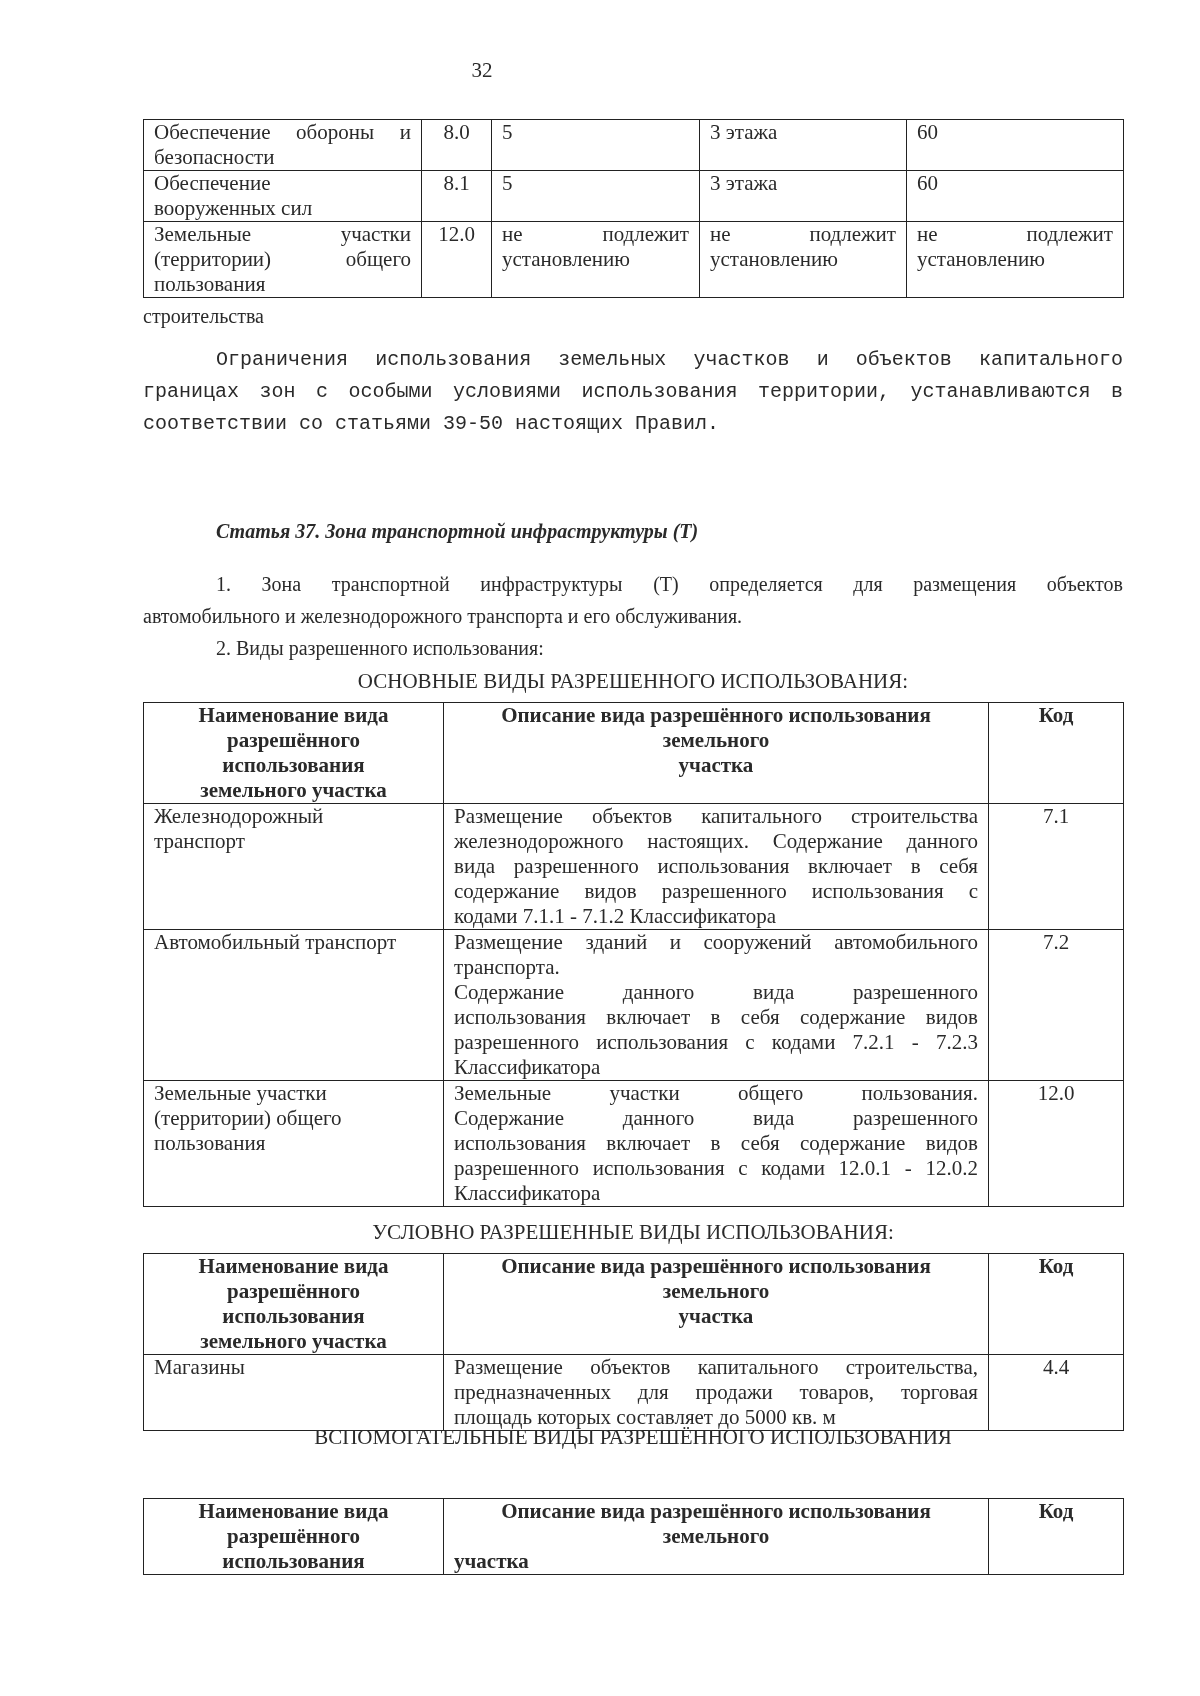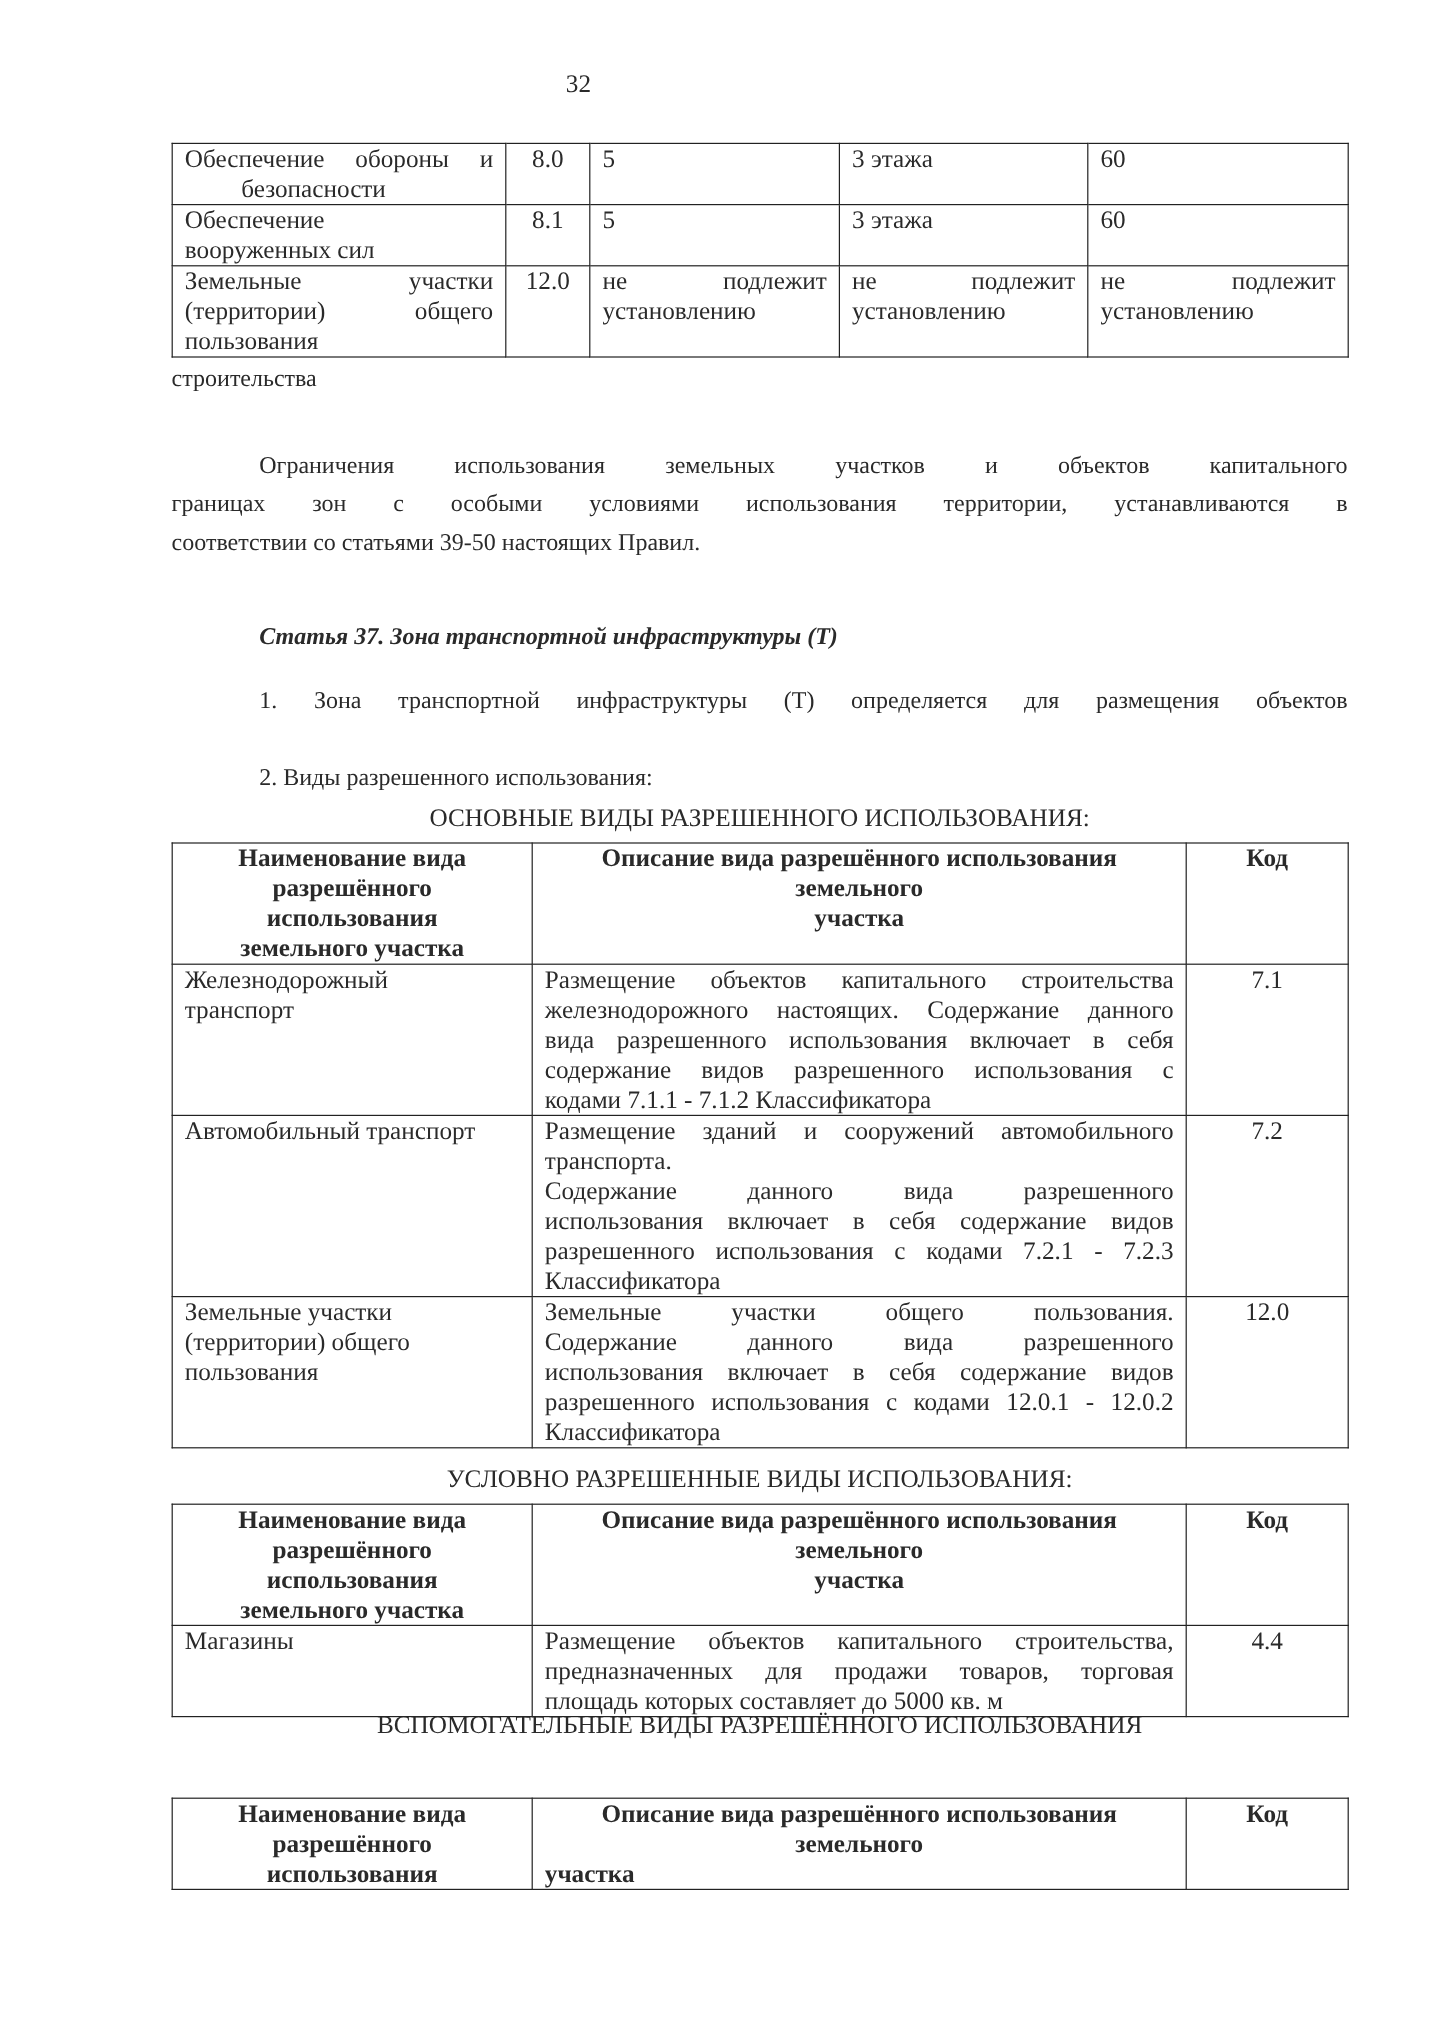"безопасности" span { margin-left: 47px -> none }
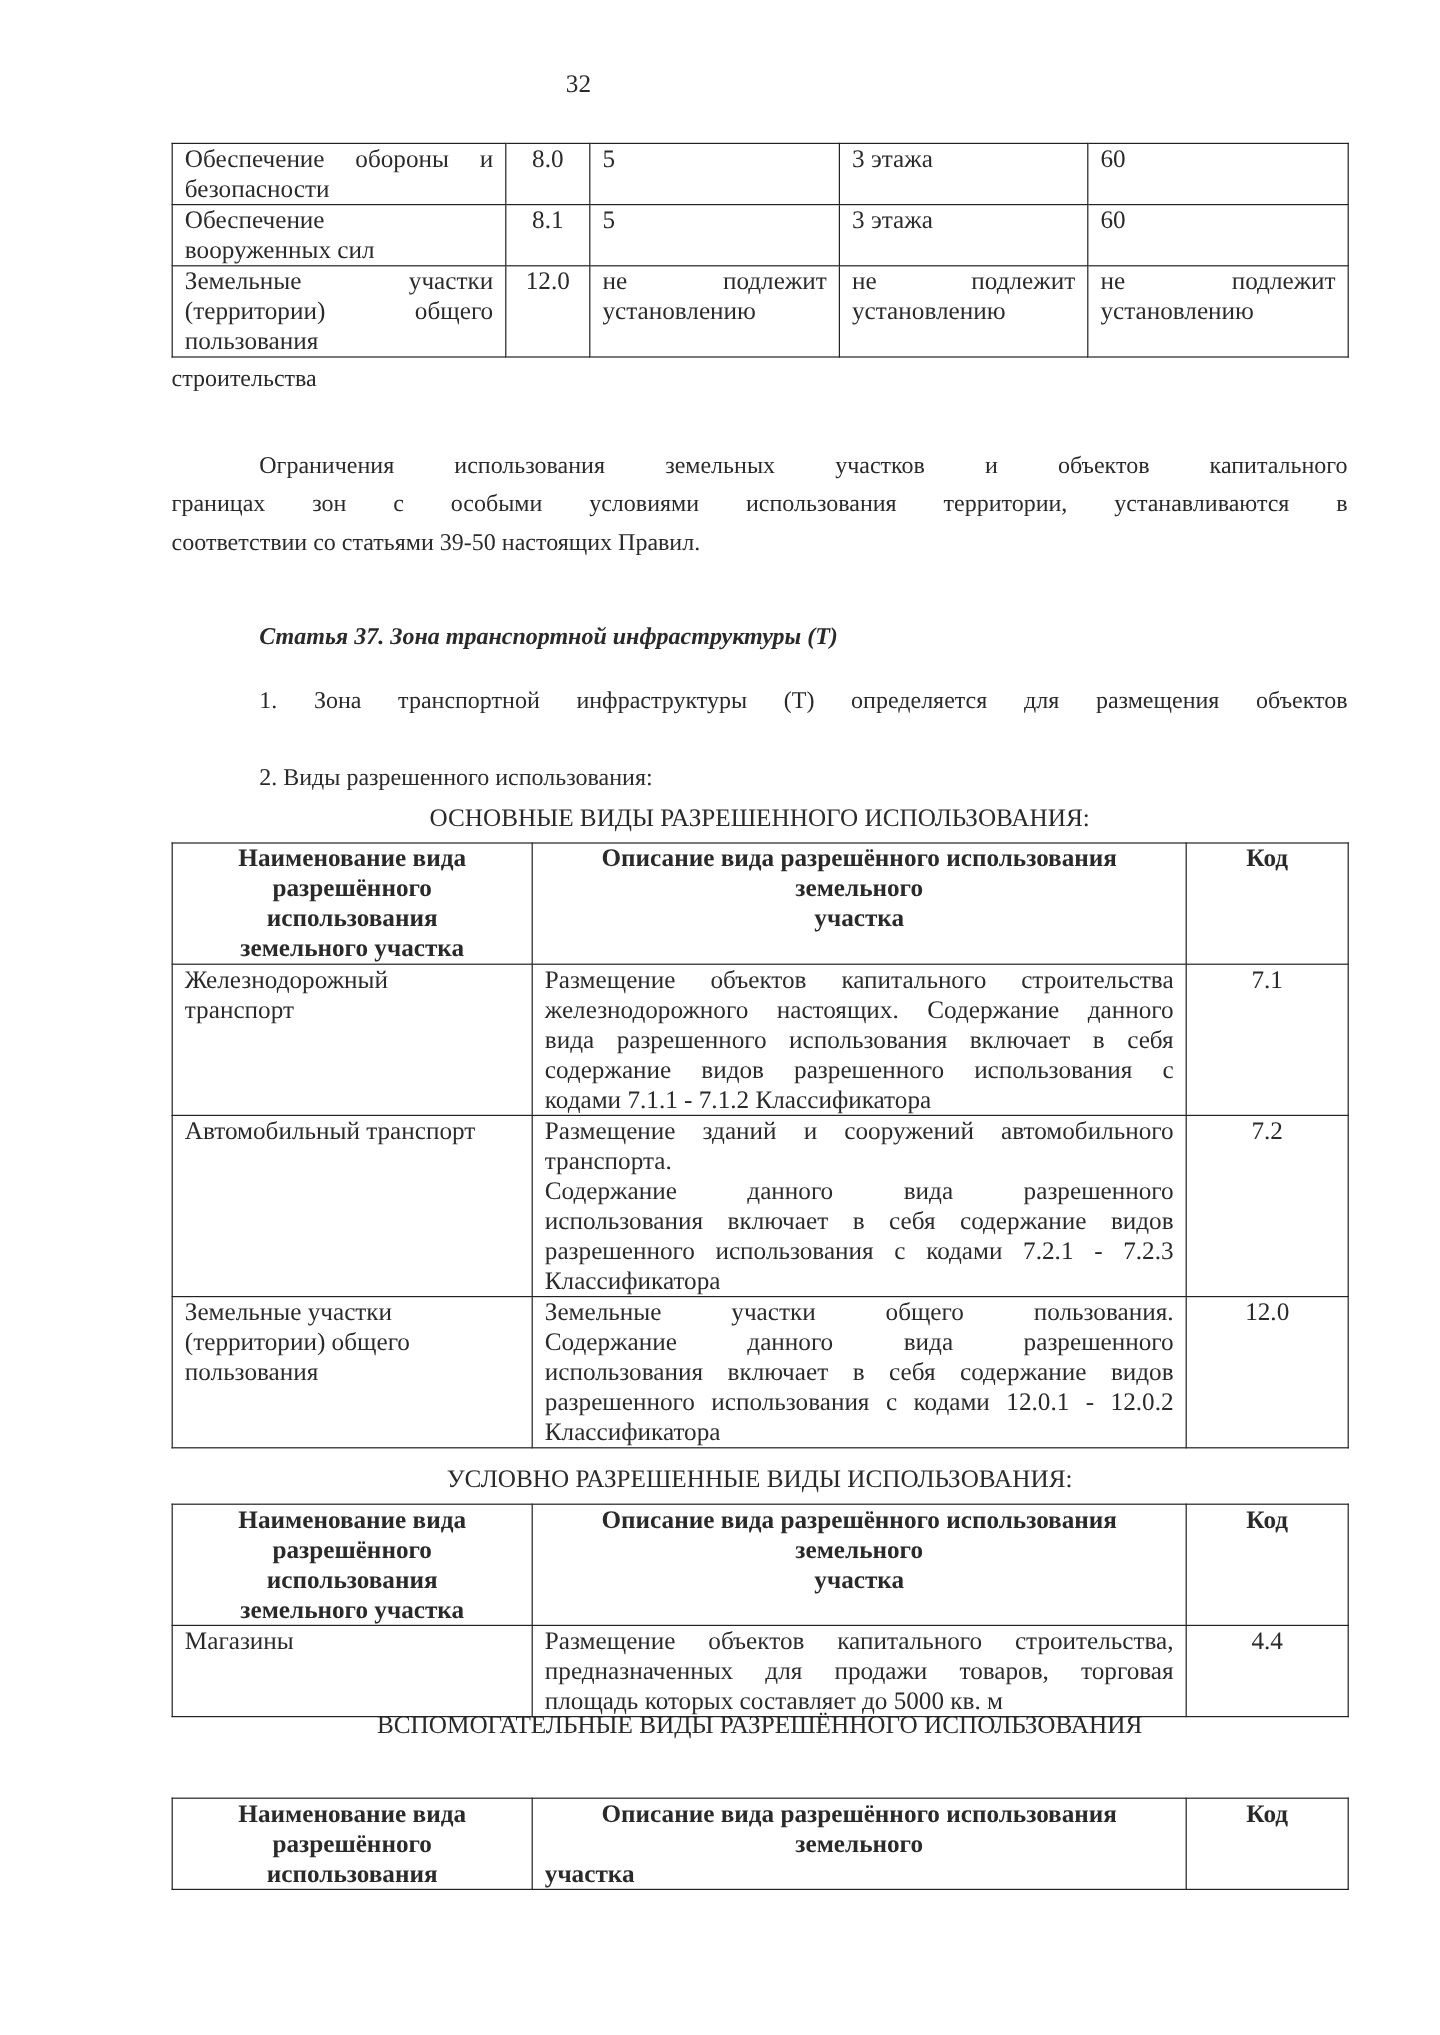"Ограничения использования земельных" div.para { font-family: none -> Liberation Mono, monospace; top: 372px -> 344px }
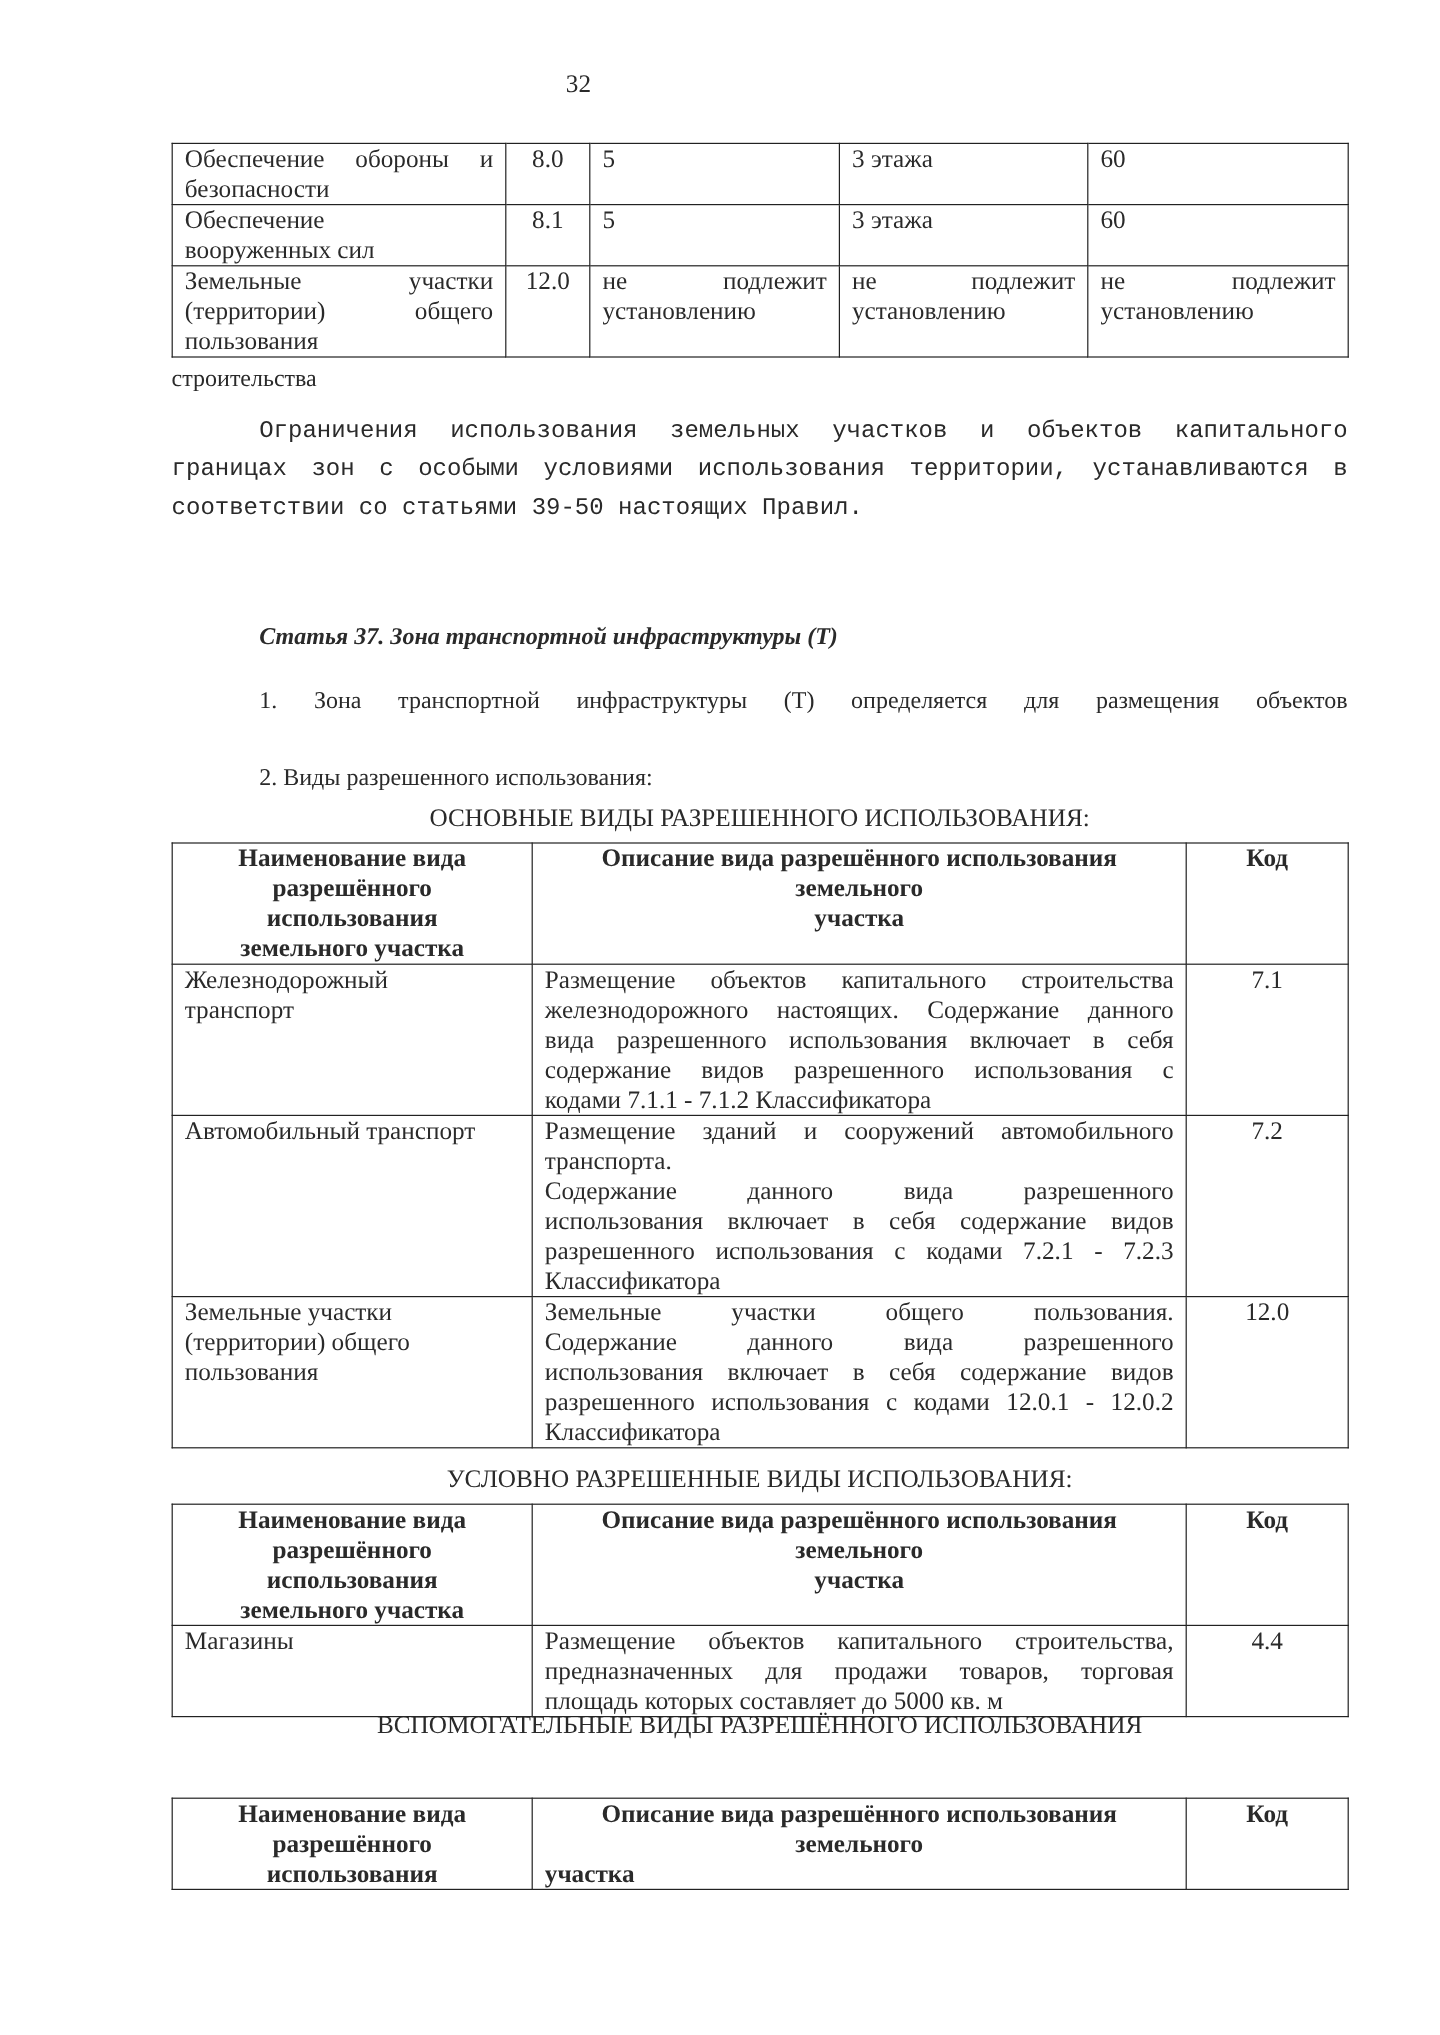"автомобильного и железнодорожного" span.l { html: none -> <span>автомобильного и железнодорожного транспорта и его обслуживания.</span> }
